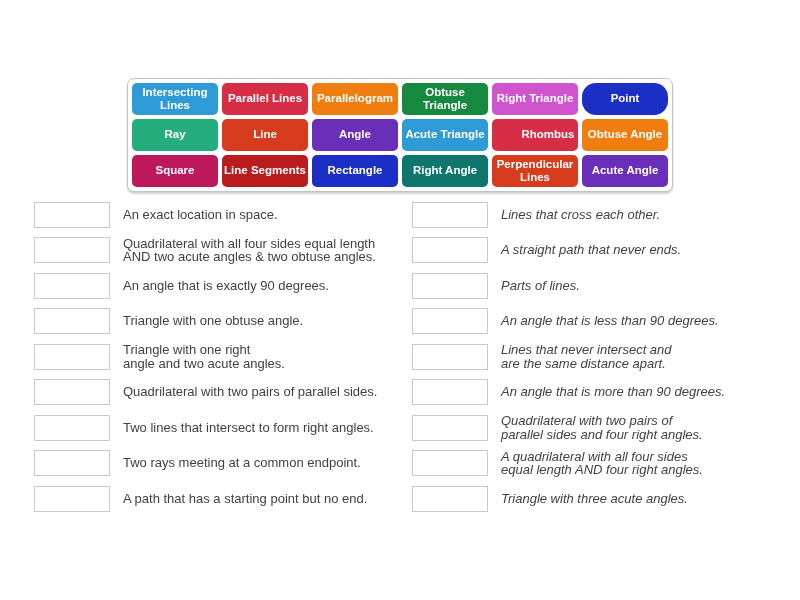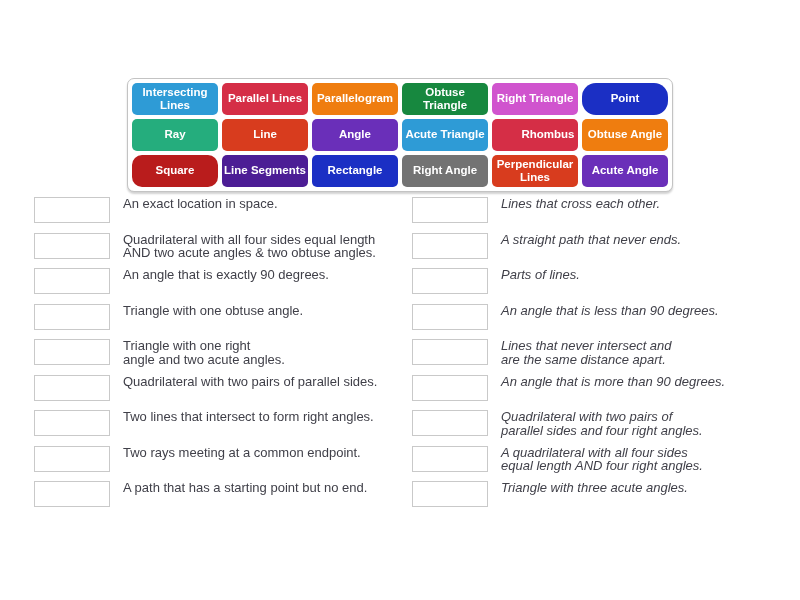"Square" div.tile { background-color: #b91c1c -> #be185d; border-radius: 10px -> none }
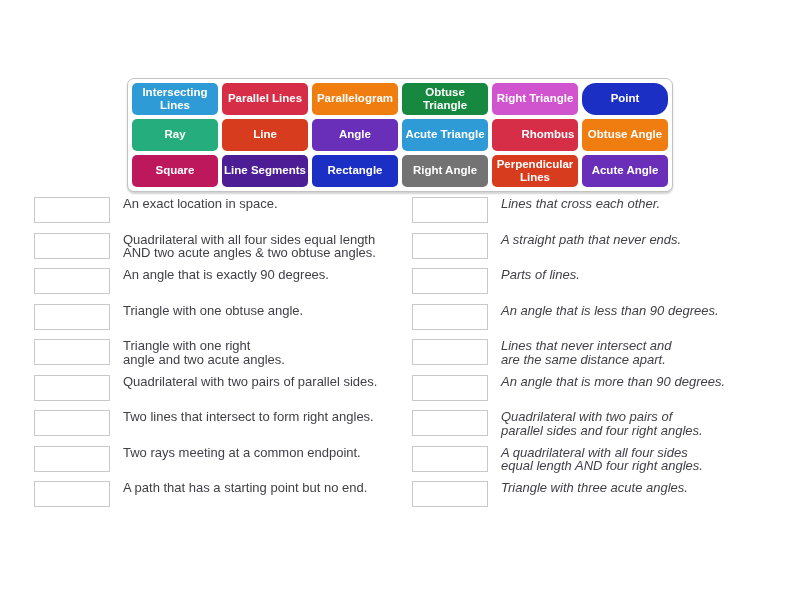"Line Segments" div.tile { background-color: #4c1d95 -> #b91c1c }
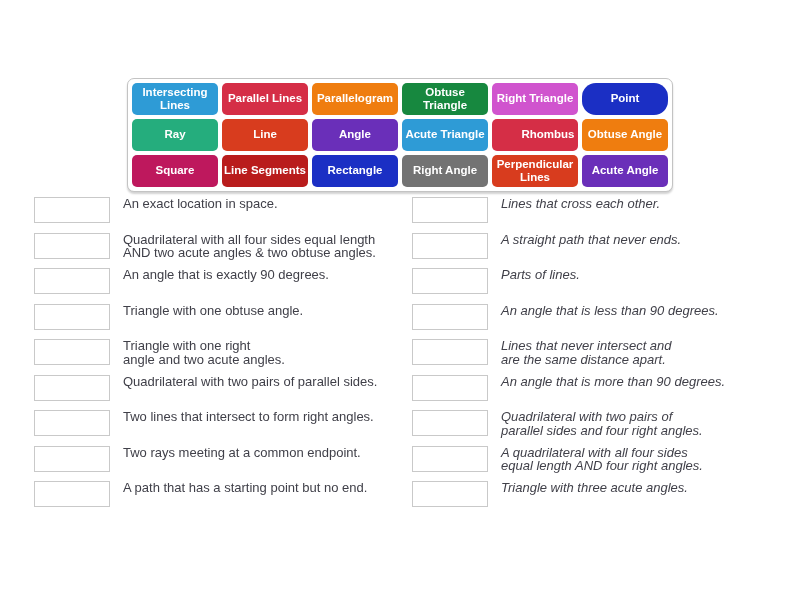"Right Angle" div.tile { background-color: #737373 -> #0f766e }
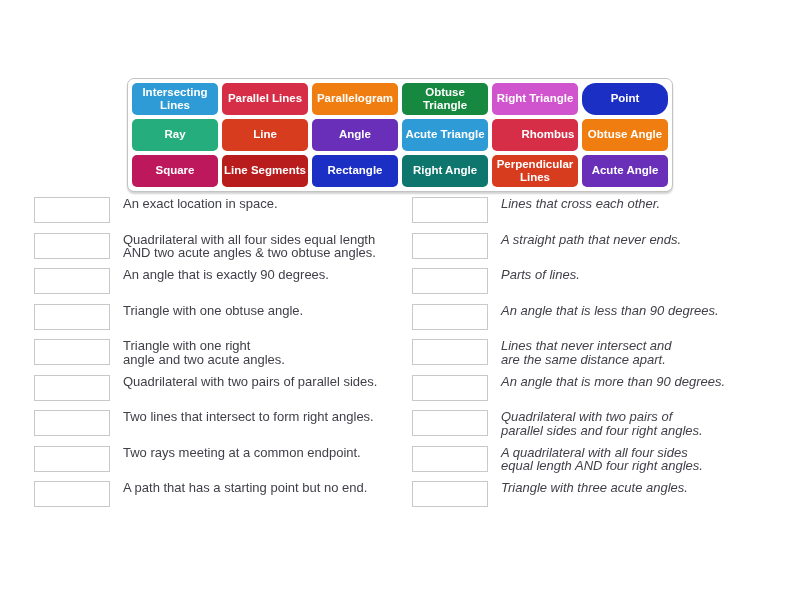"An exact location in space." .match-row { align-items: flex-start -> center }
